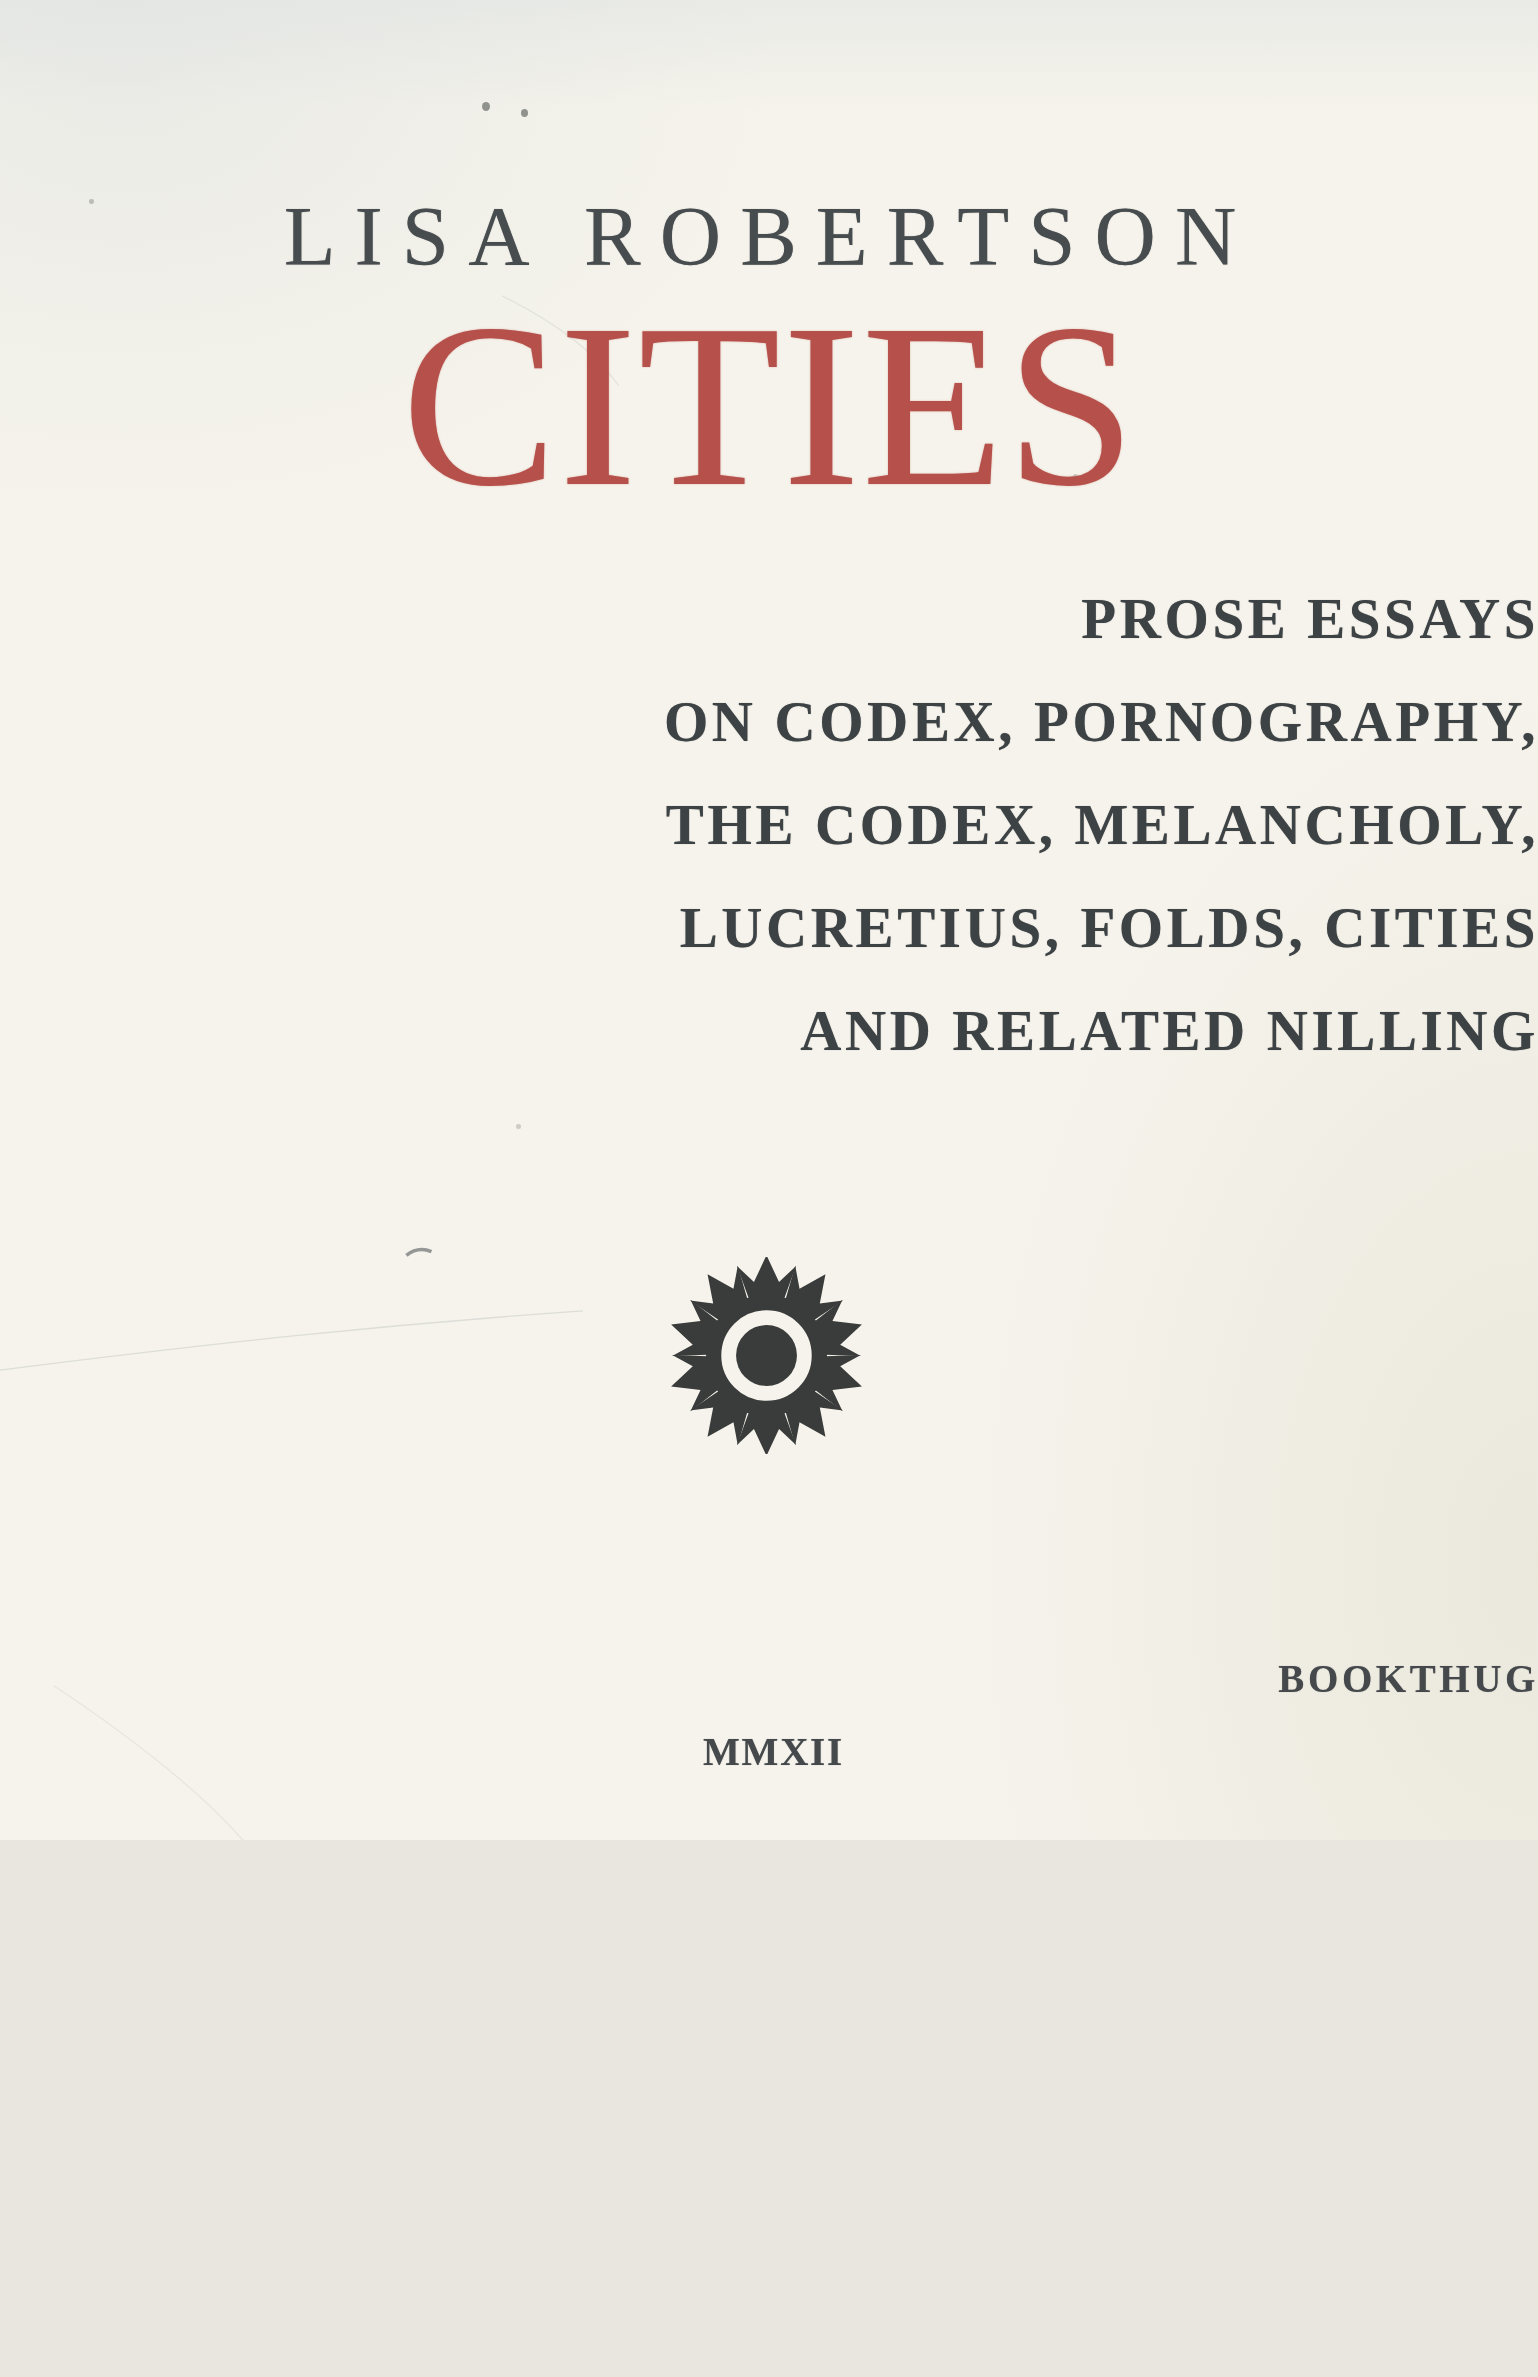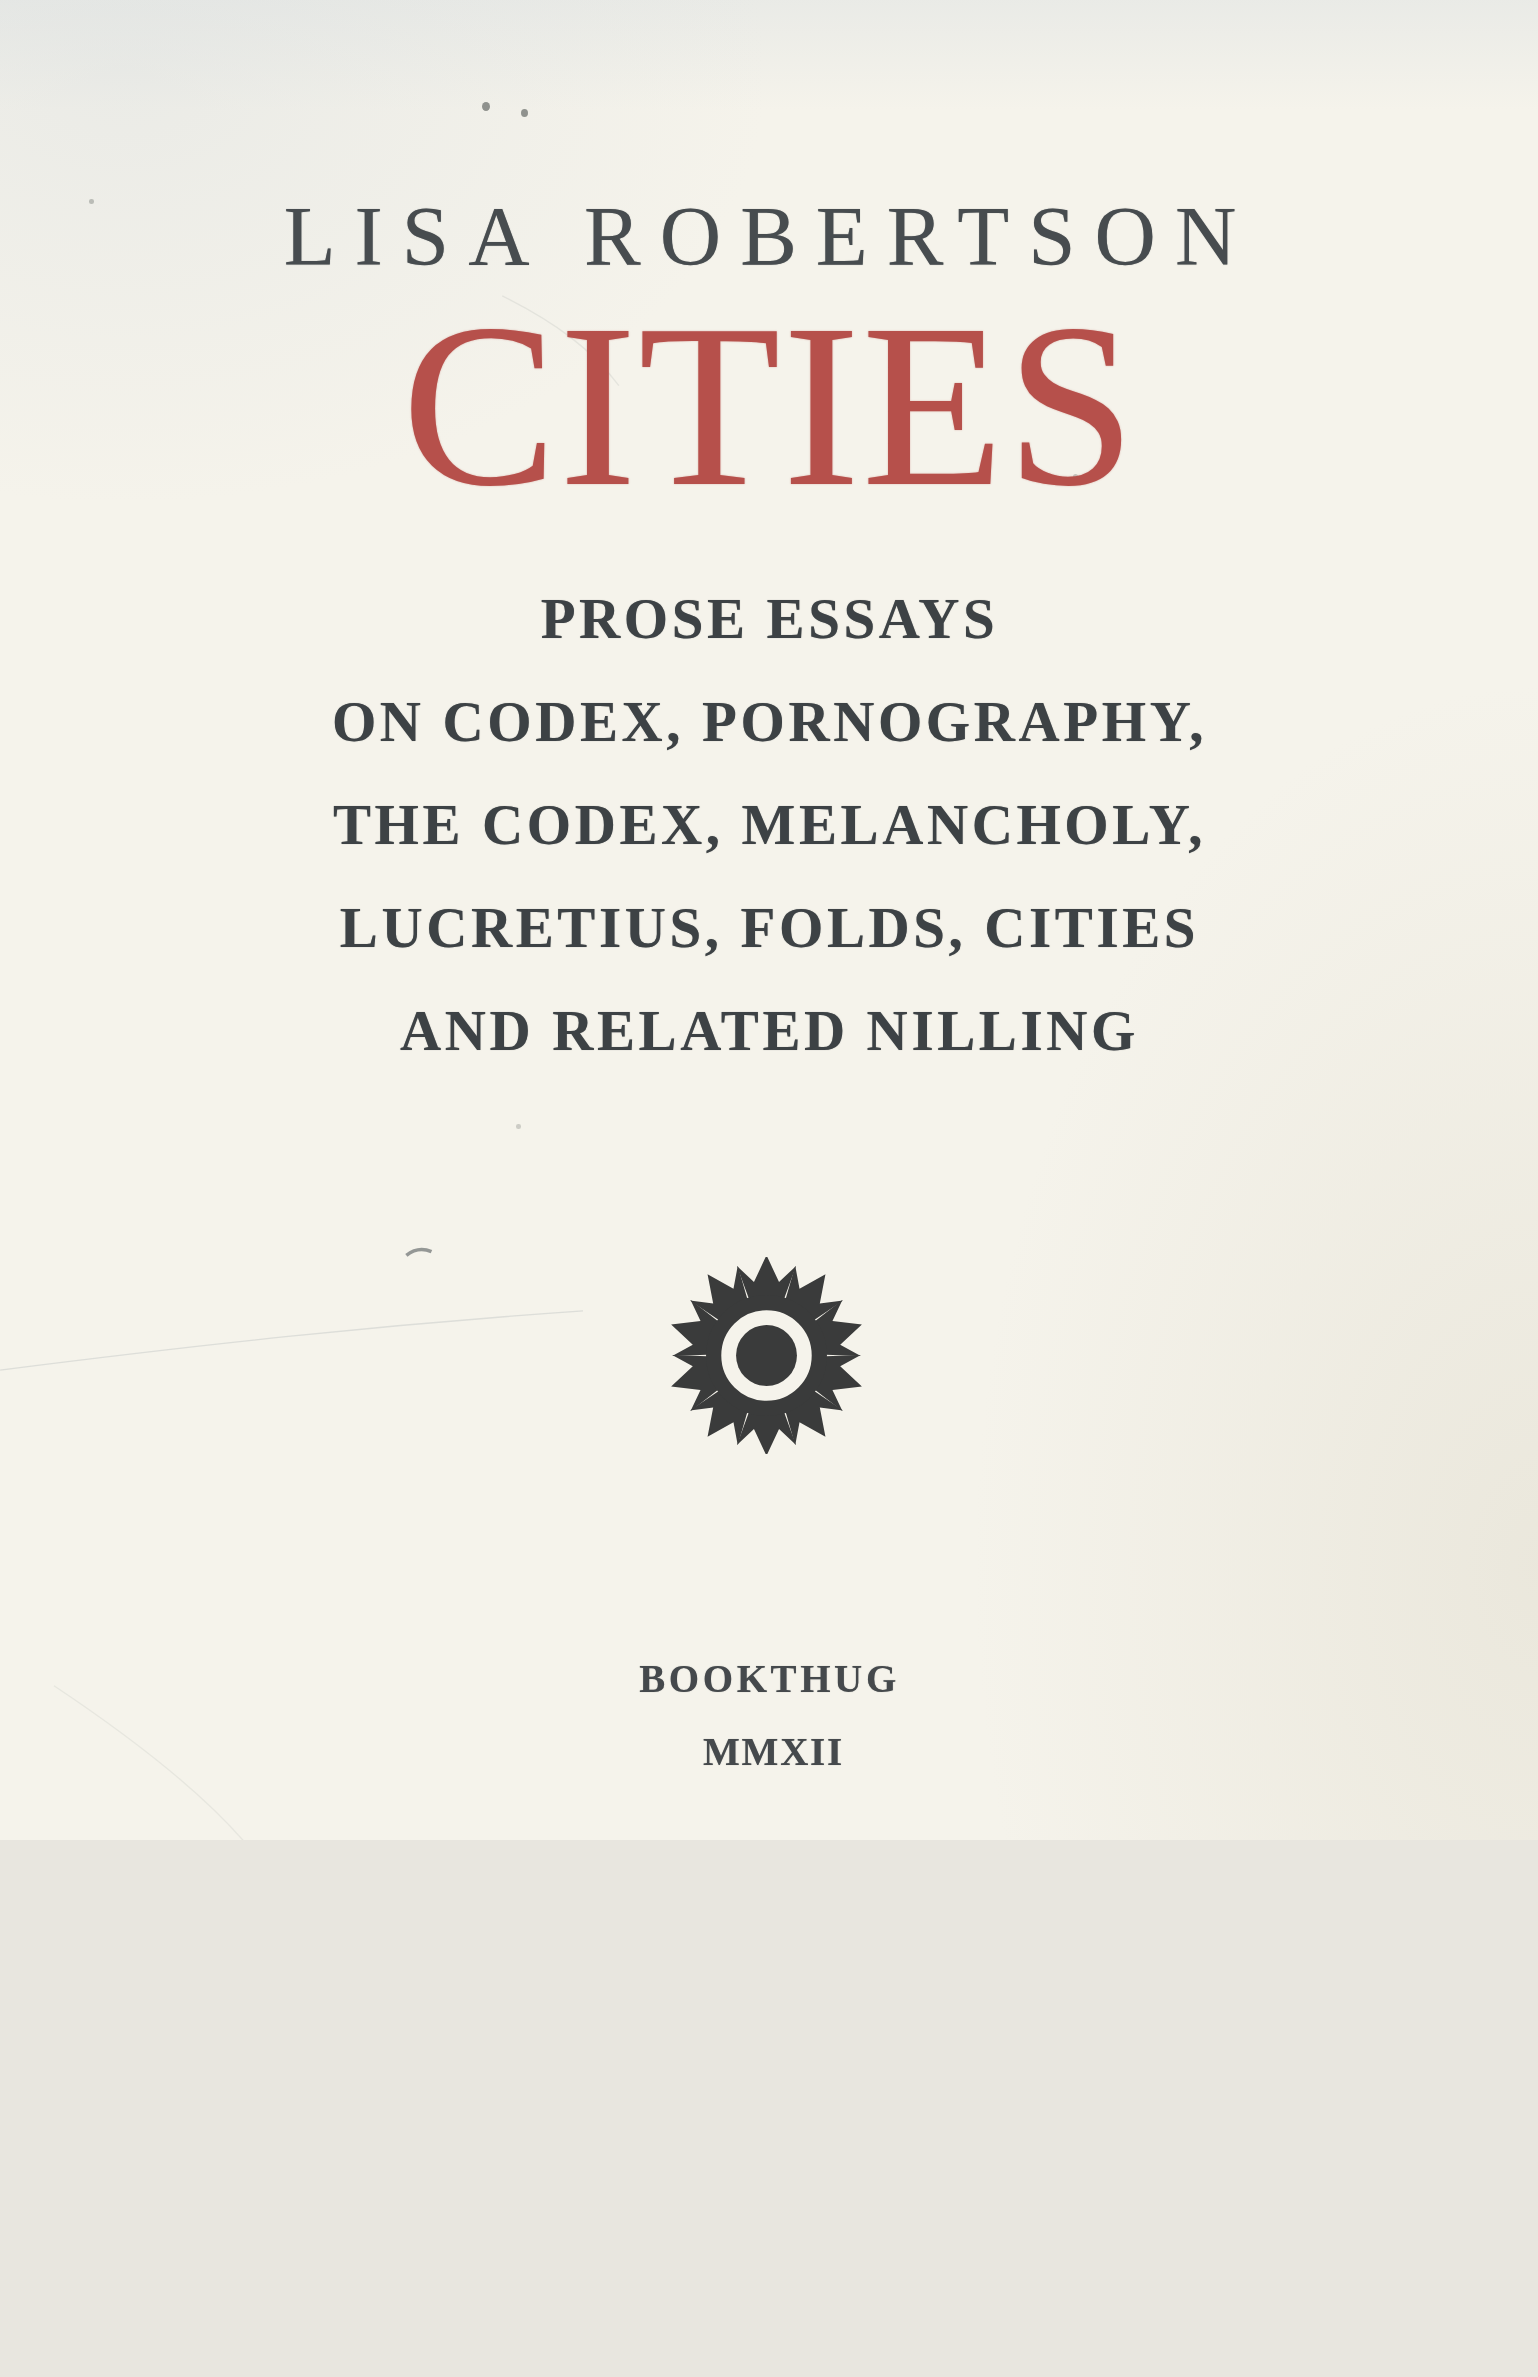"PROSE ESSAYS" .subtitle { text-align: center -> right }
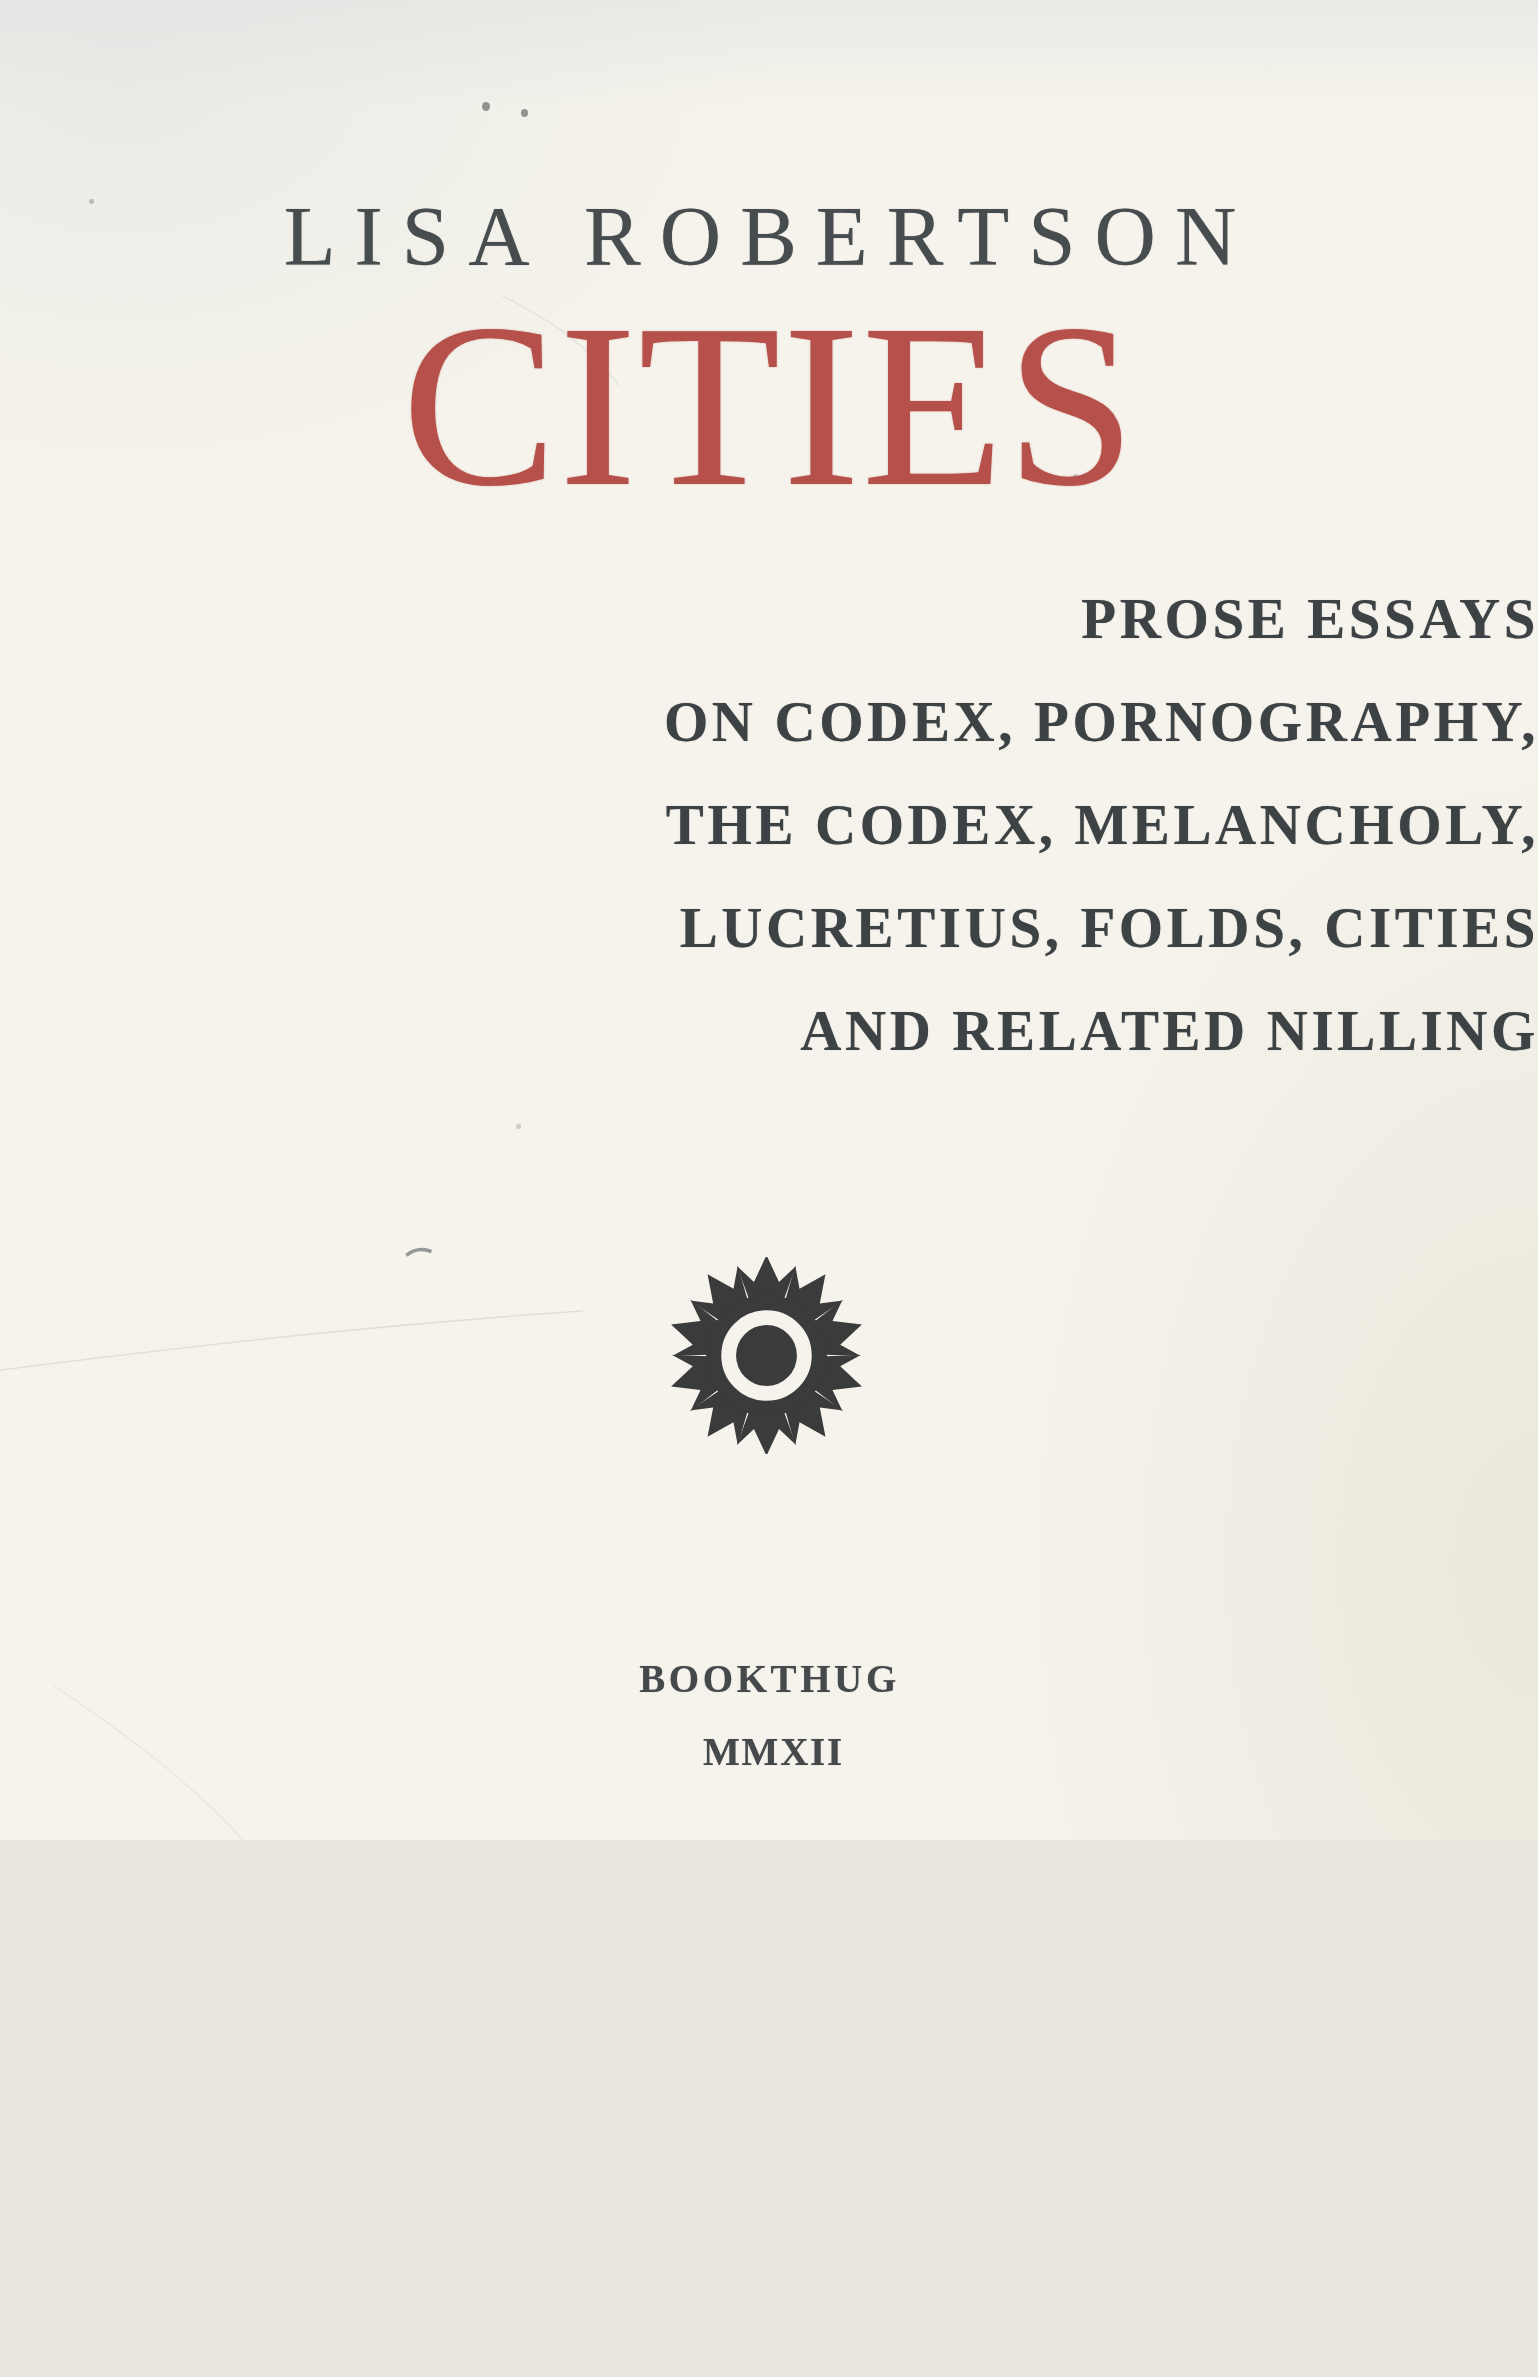"BOOKTHUG" .publisher { text-align: none -> right }
